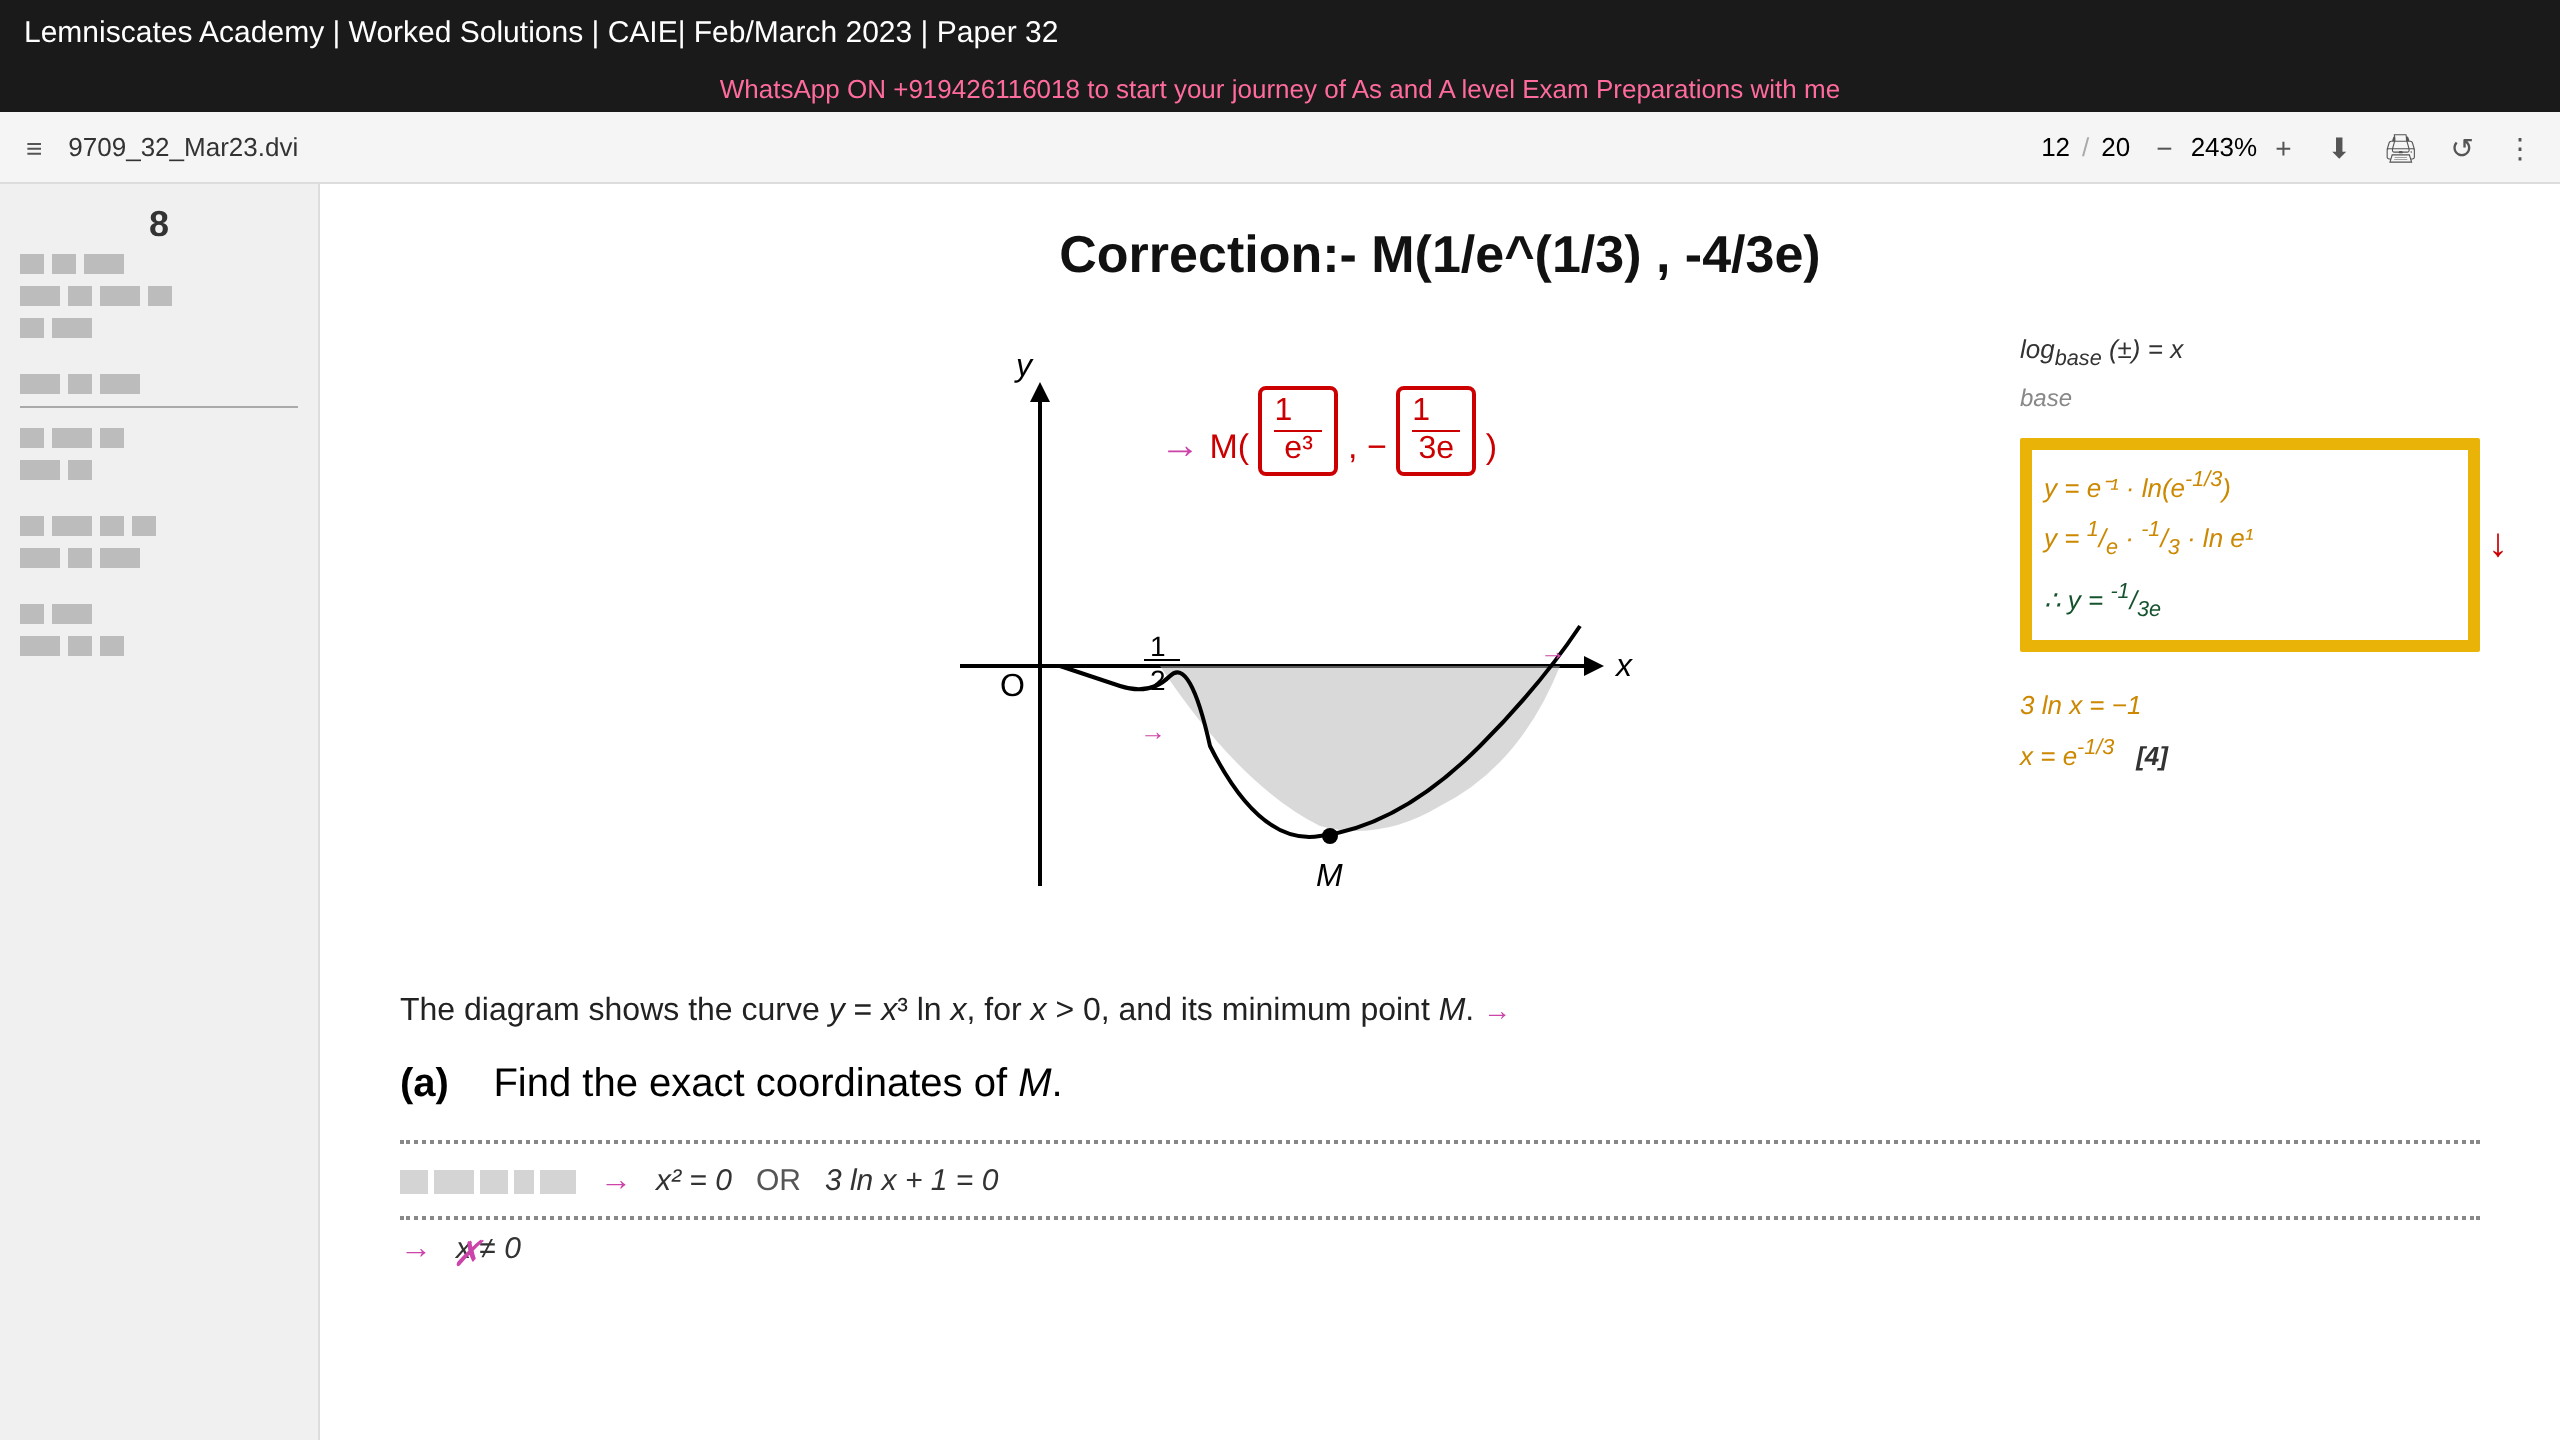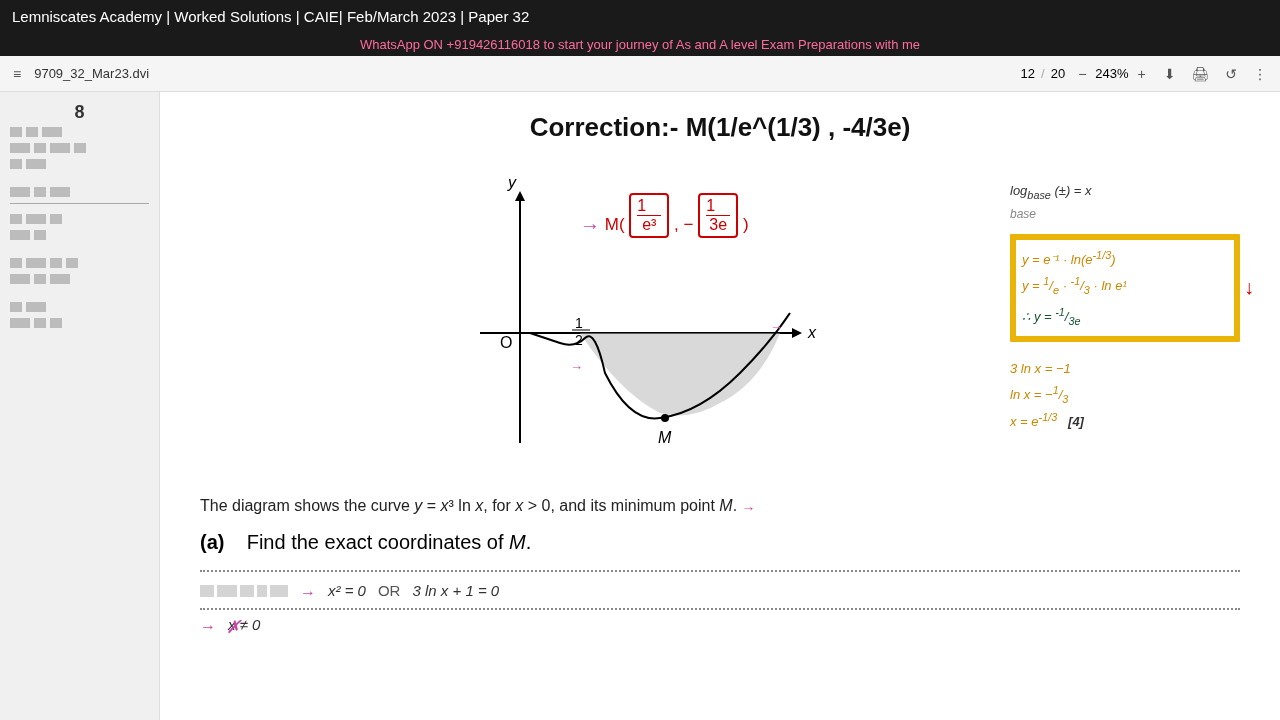"logbase (±) = x" div { top: 17px -> 1px }
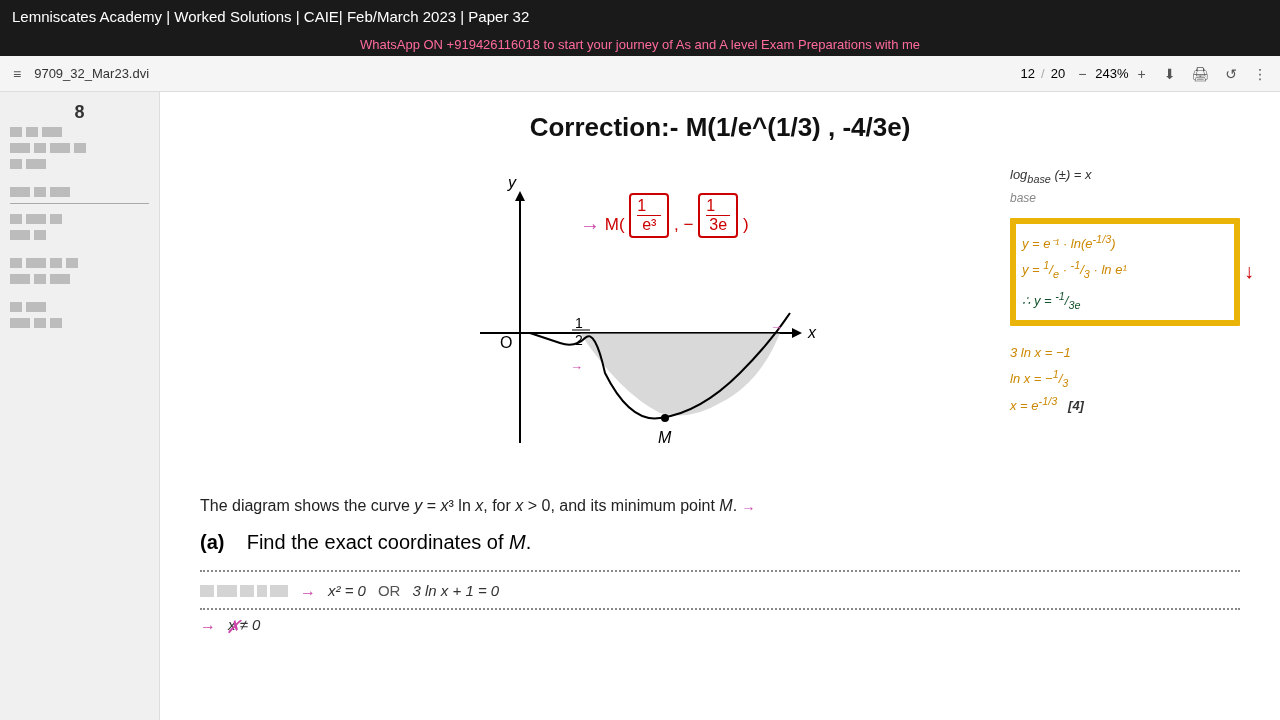"ln x = −1/3" div { html: <div>ln x = −<sup>1</sup>/<sub>3</sub></div> -> none }
